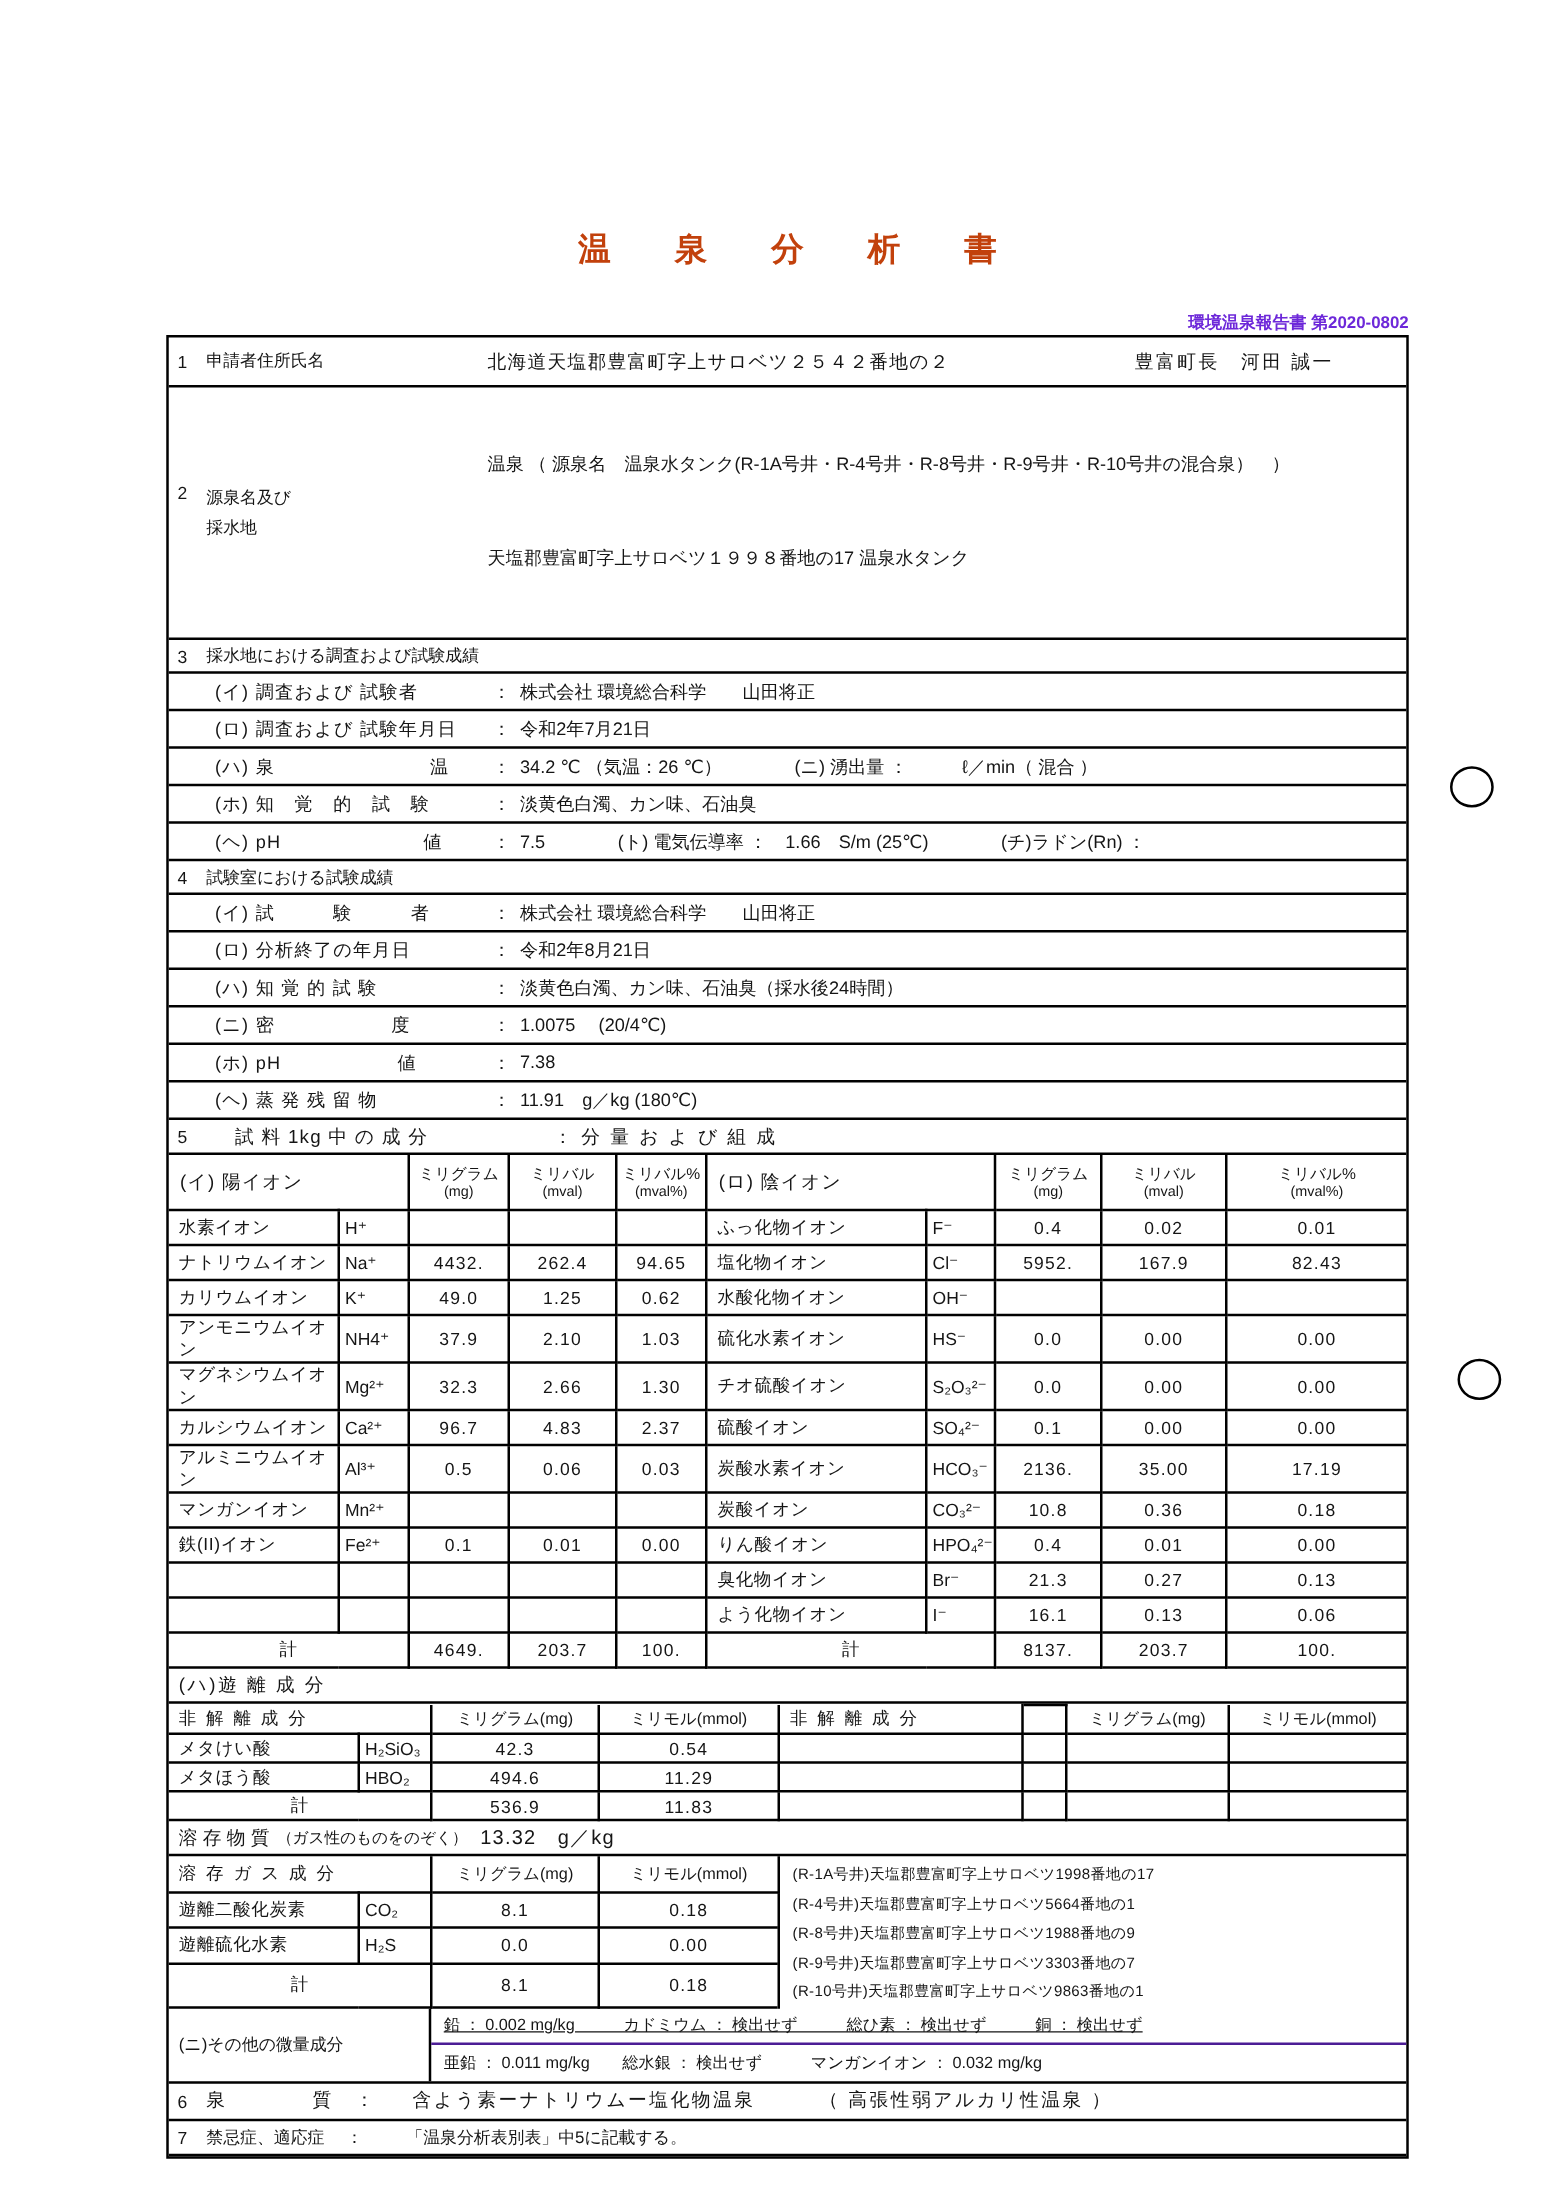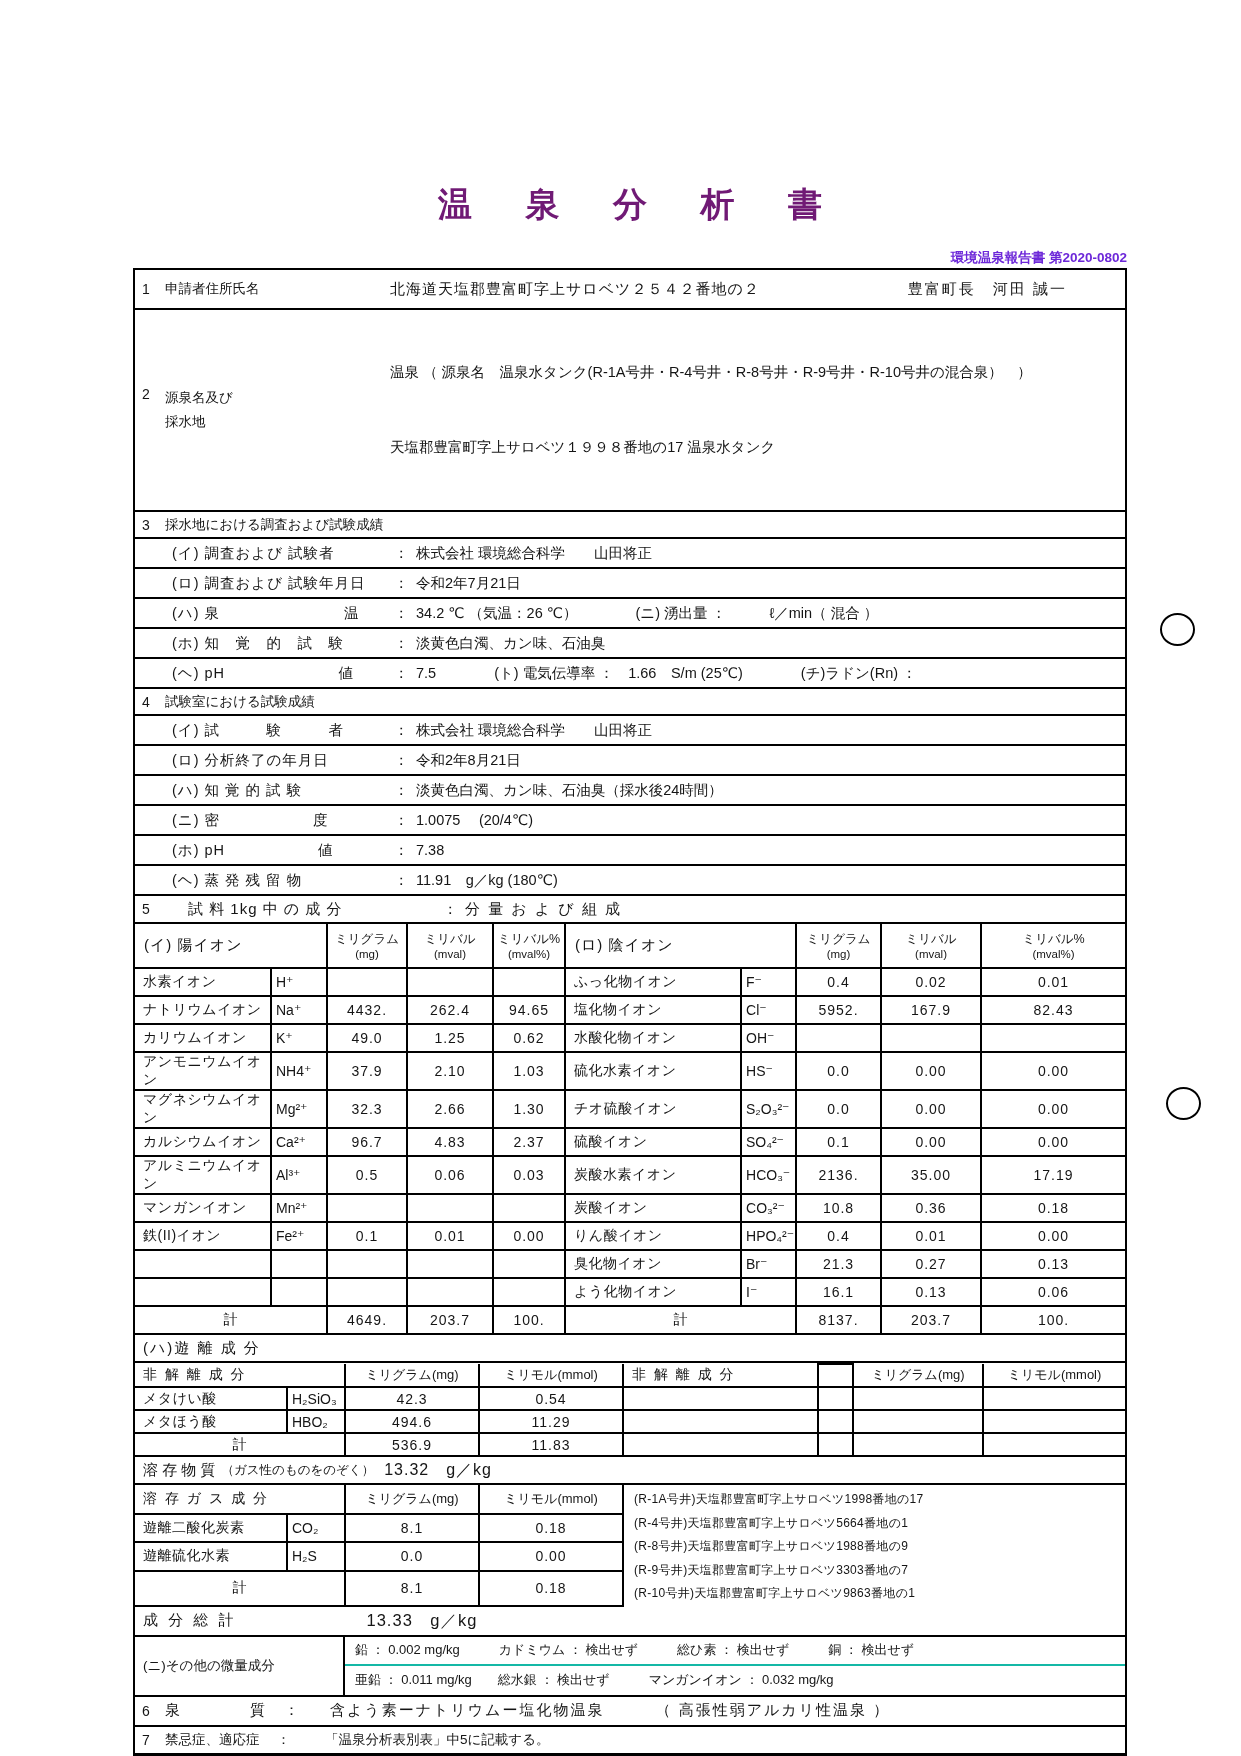"温 泉 分 析 書" .page-title { color: #701a75 -> #c2410c; font-size: 34px -> 26px }
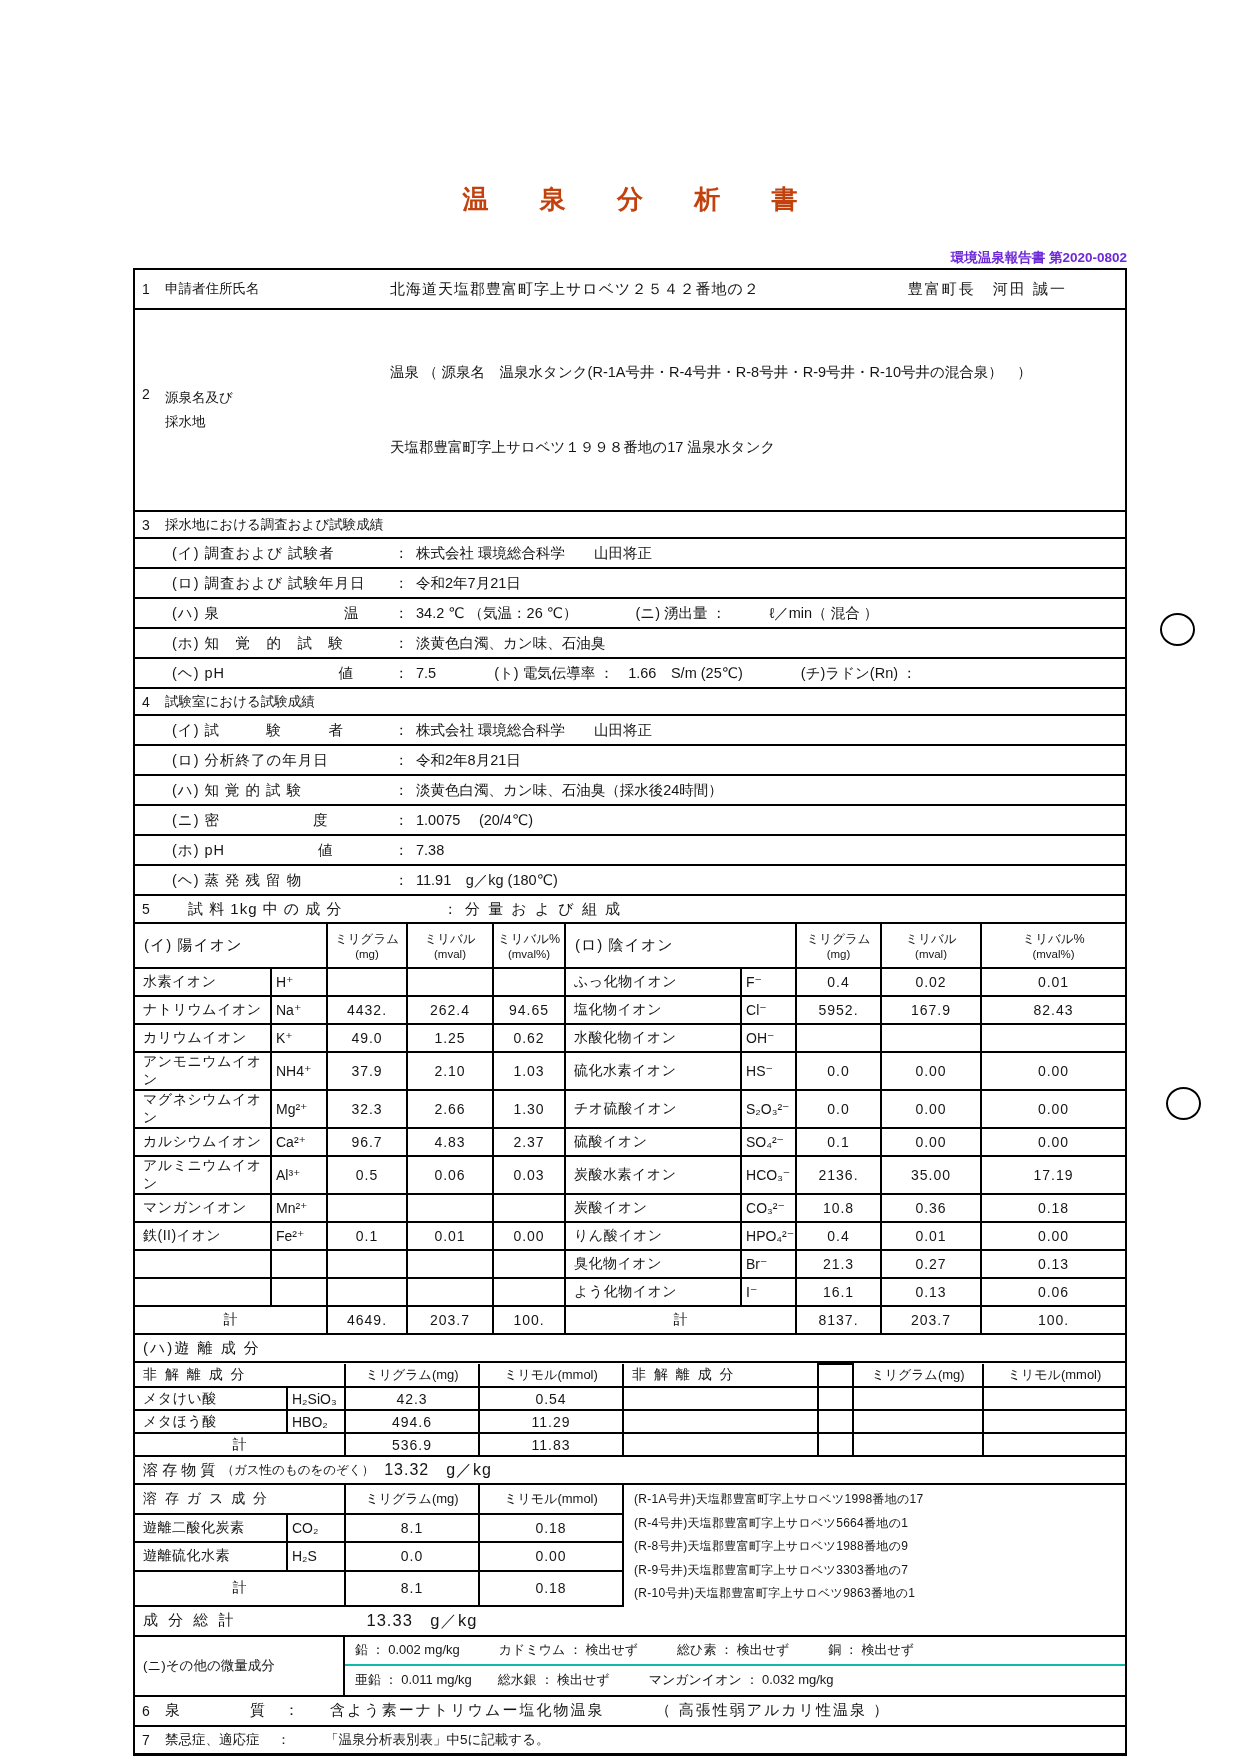"成 分 総 計" div.row { html: <div> <span>成 分 総 計</span> <span>13.33 g／kg</span> </div> -> none }
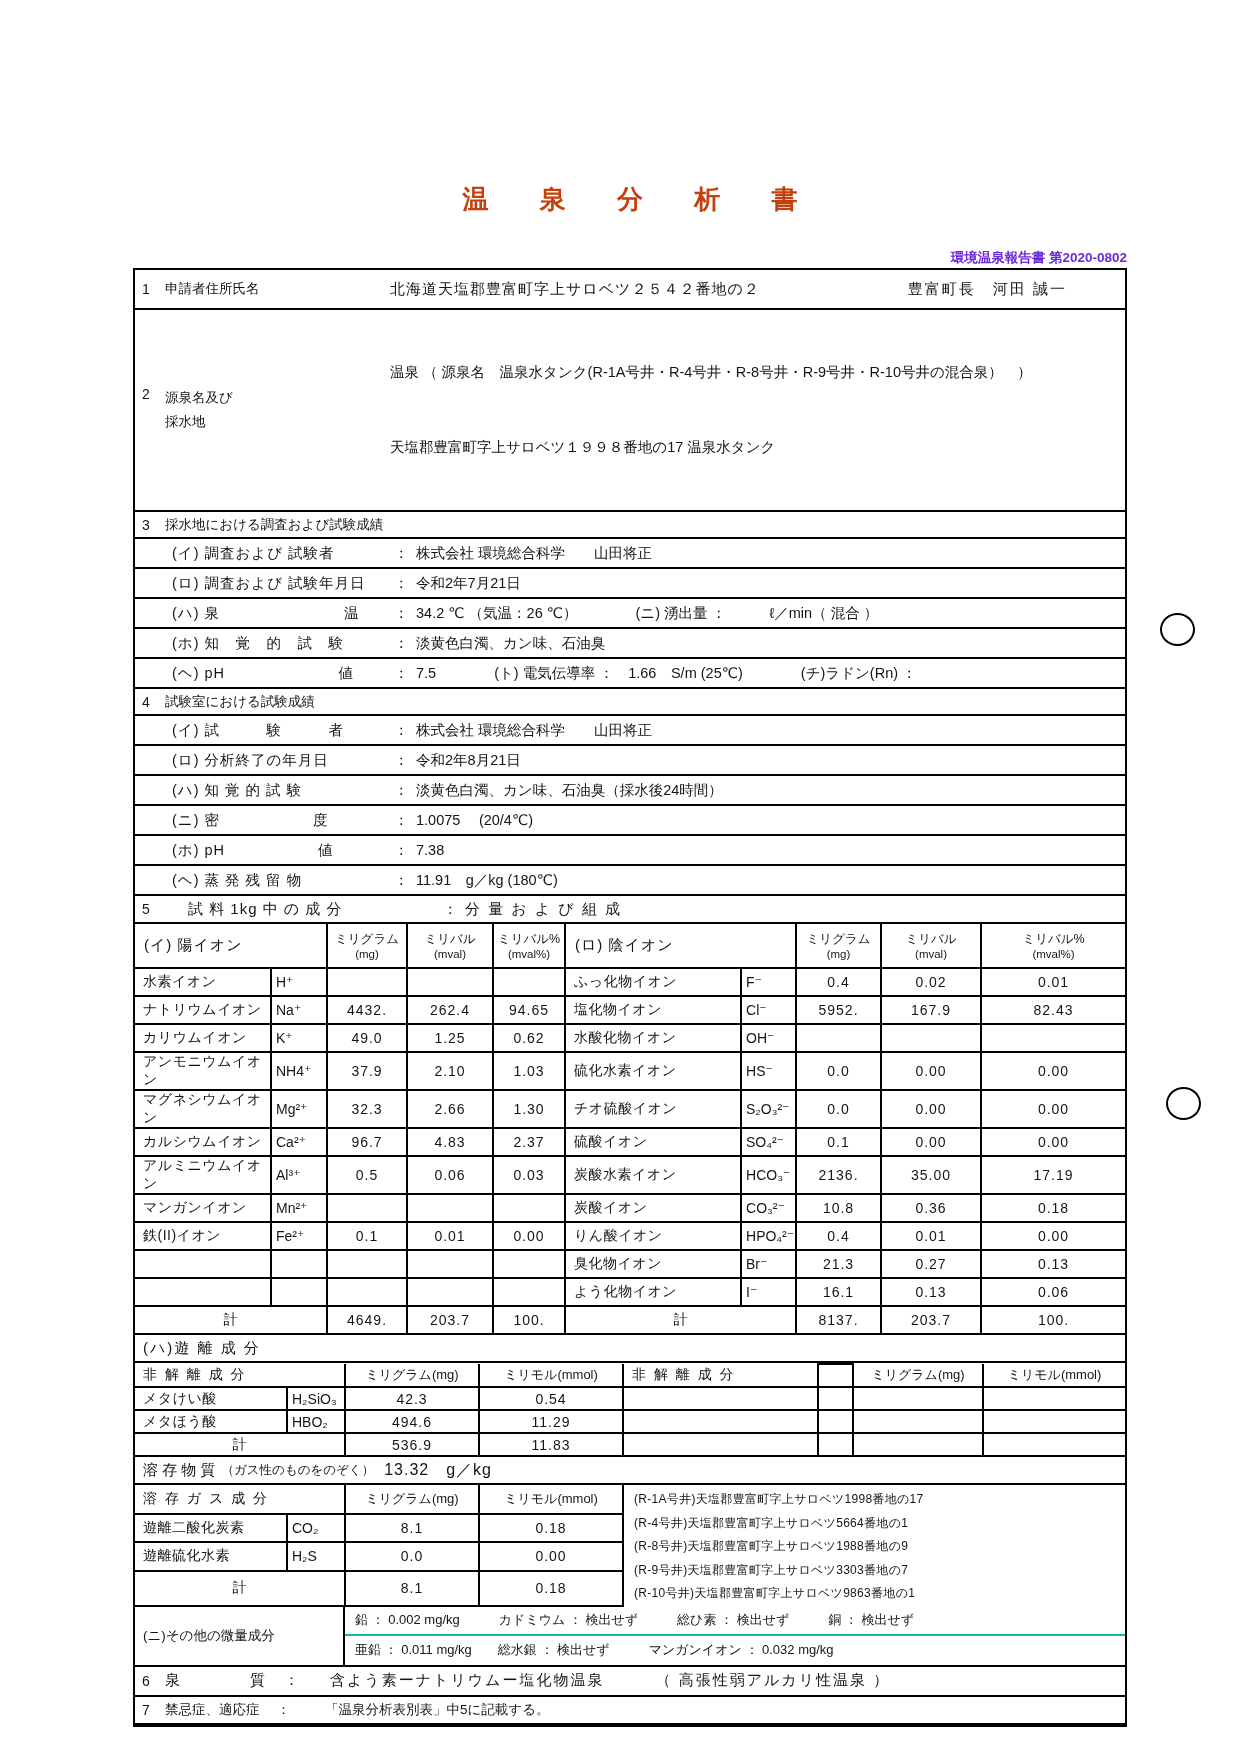"鉛 ： 0.002 mg/kg カドミウム" .trace .tline:first-child { border-bottom: 2px solid #14b8a6 -> 2px solid #4c1d95; text-decoration: none -> underline }
